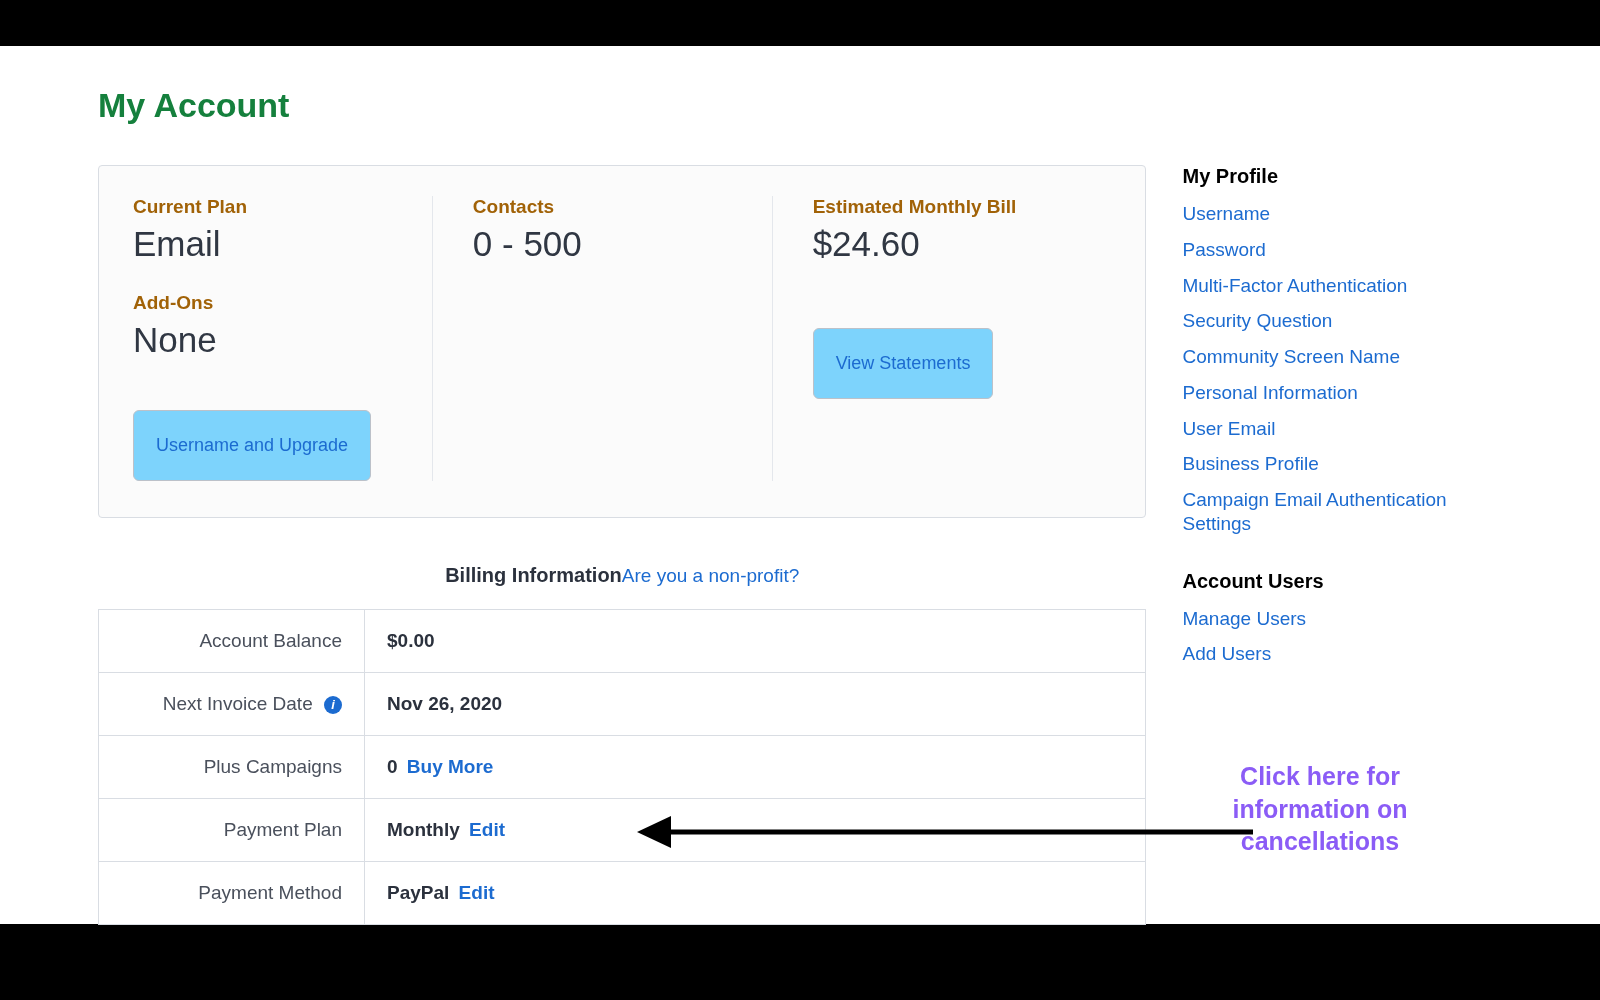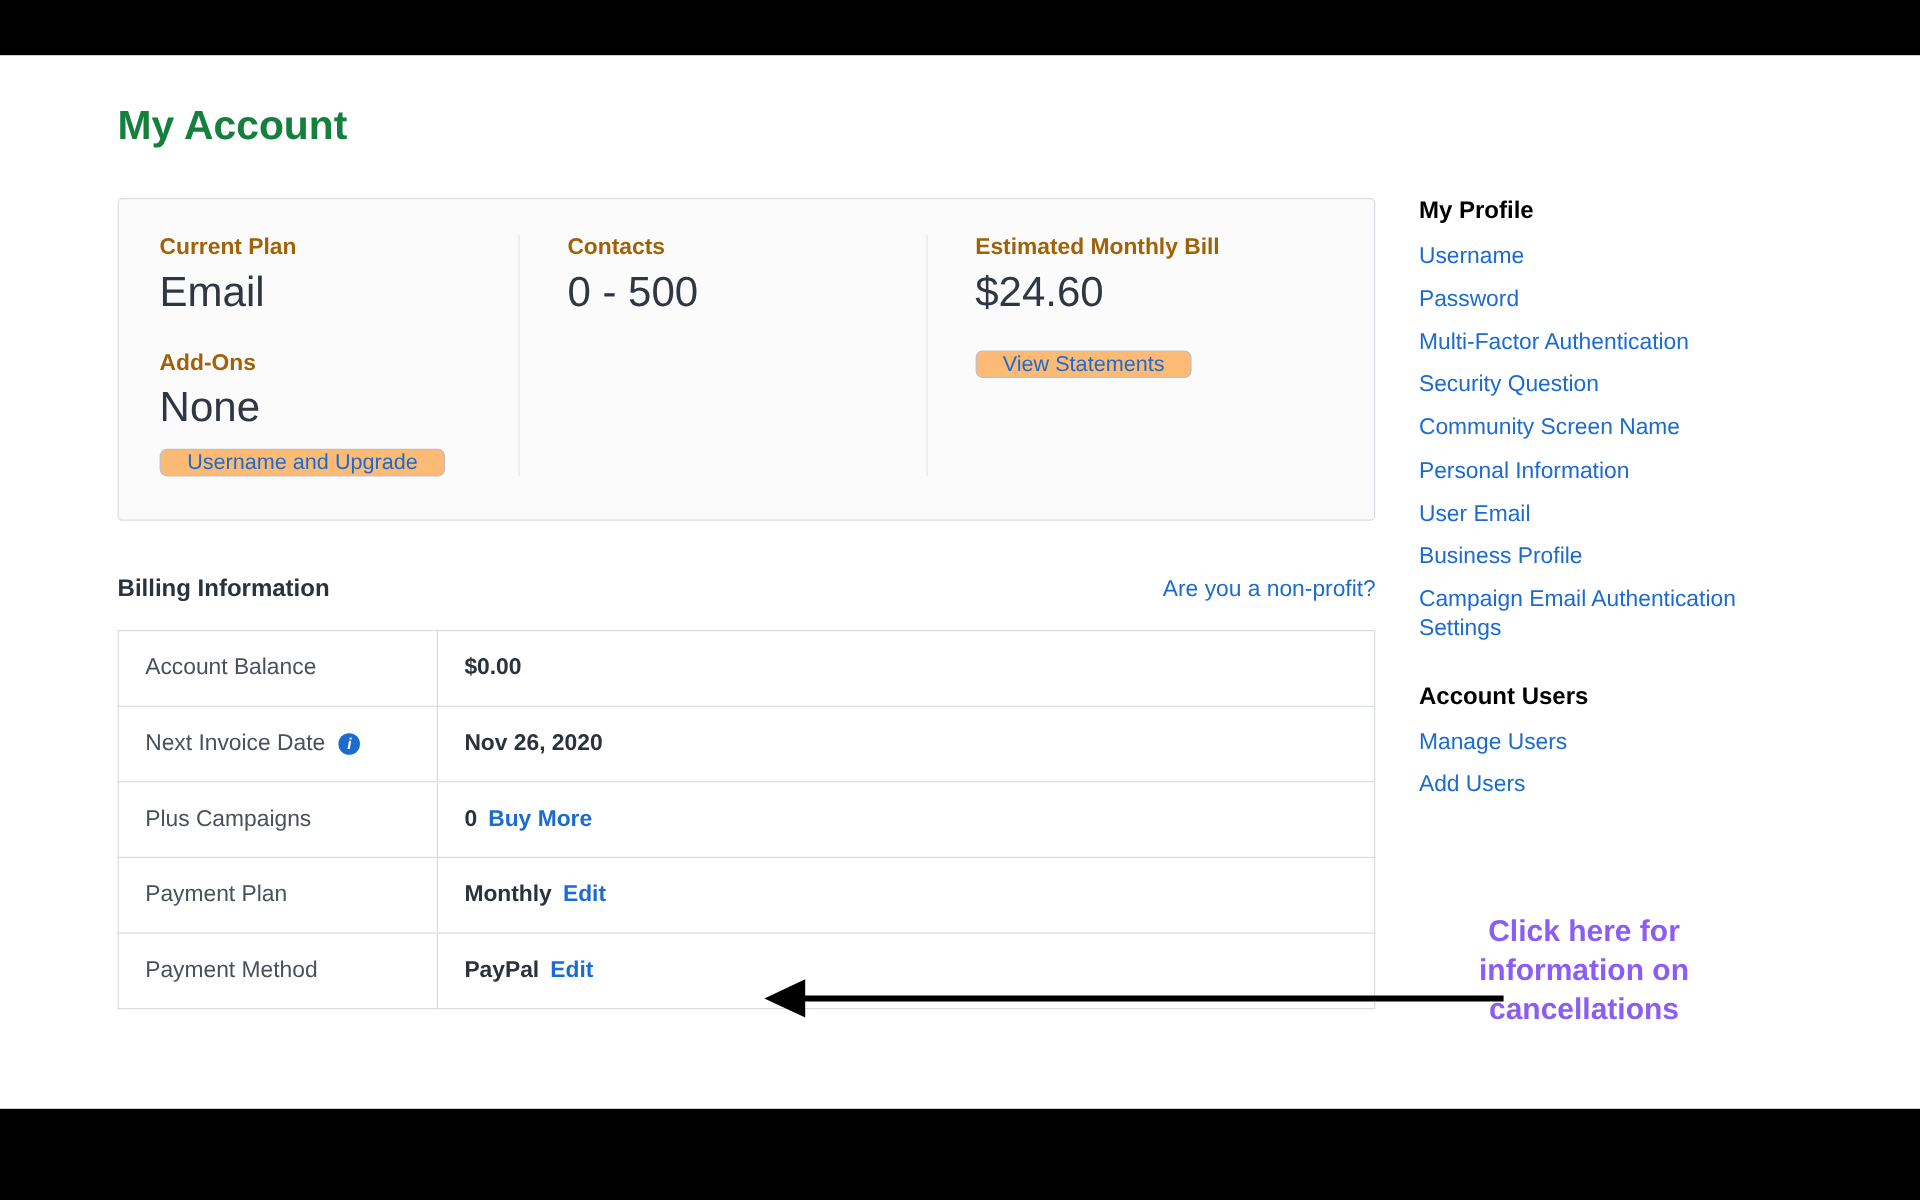"View Statements" .btn { background: #fdba74 -> #7dd3fc; margin-top: none -> 36px; padding: 0 22px -> 24px 22px }
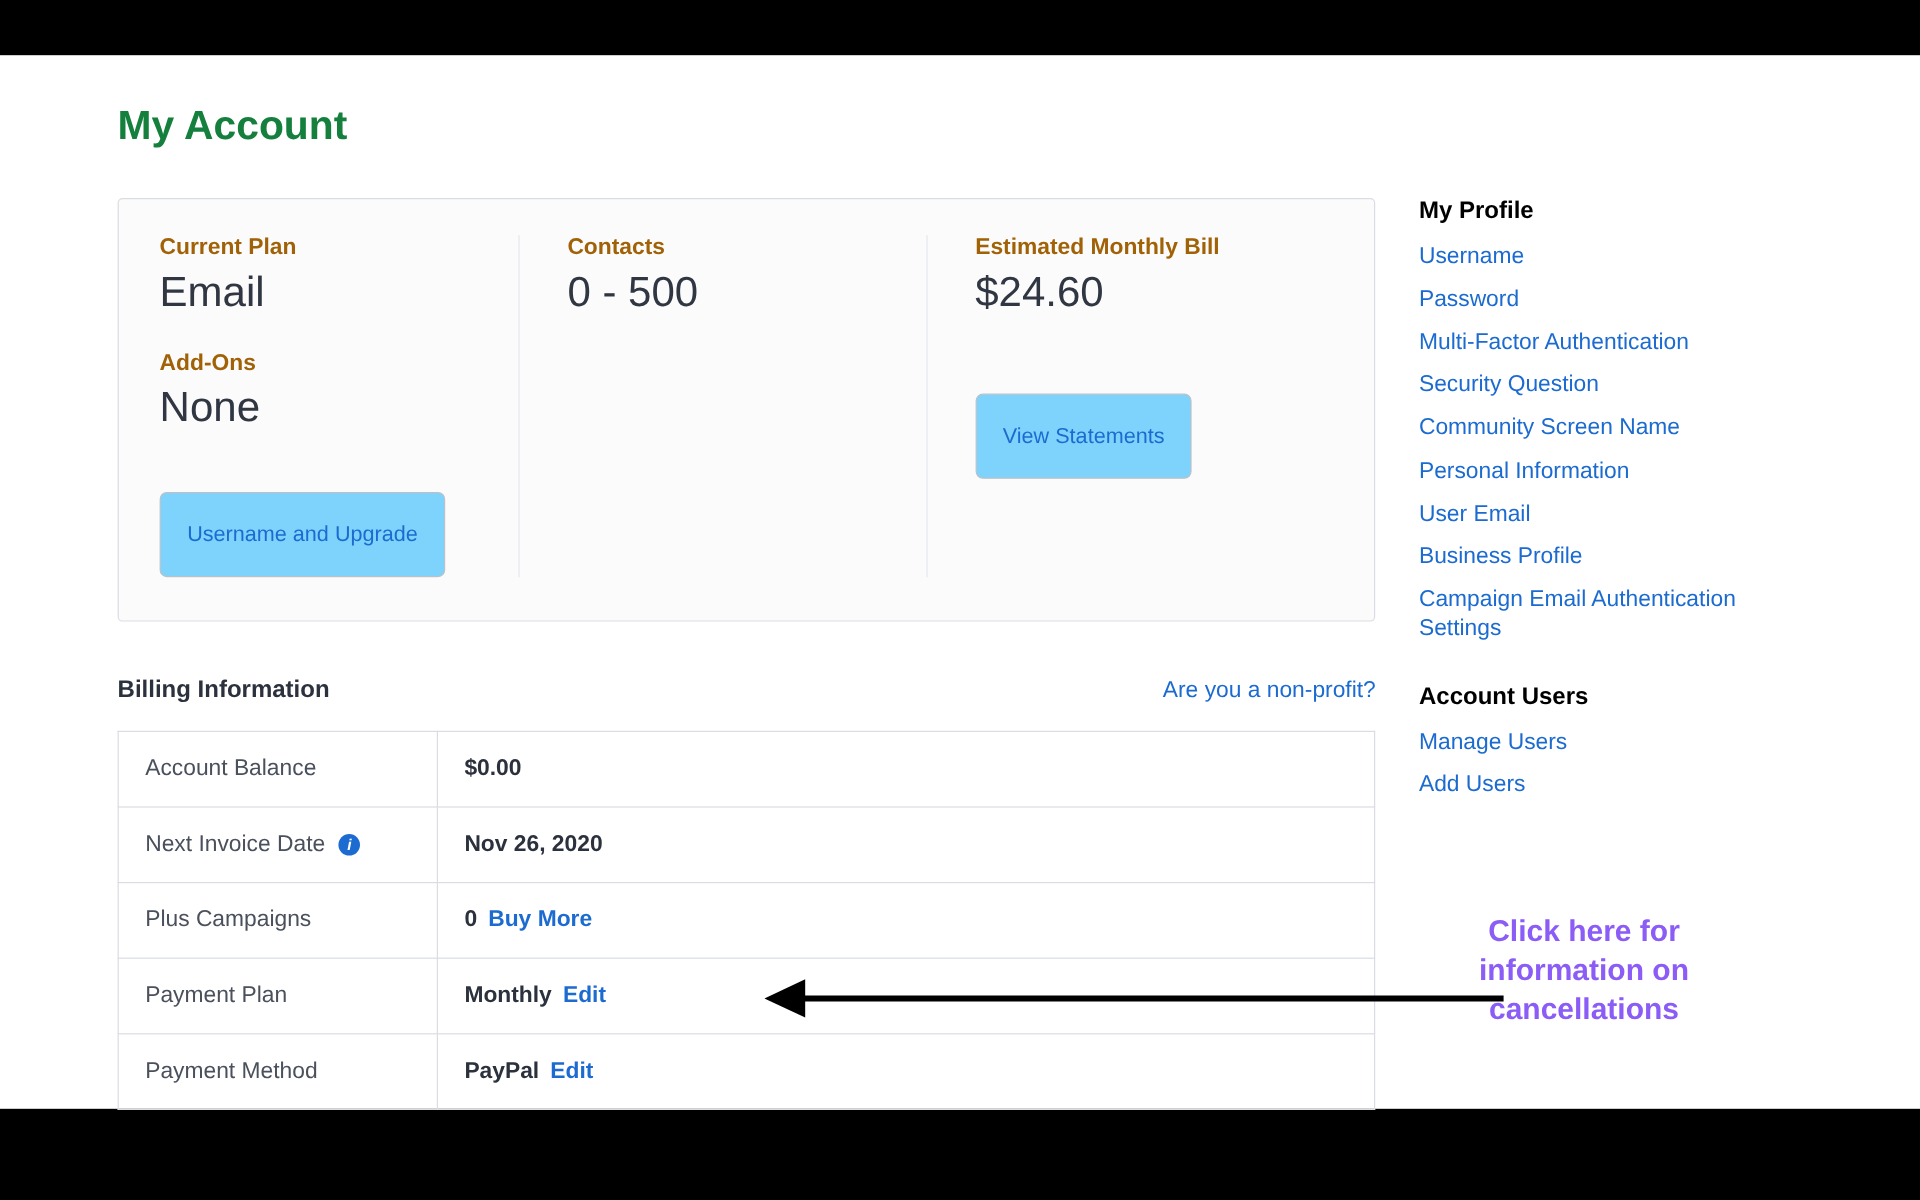"Billing Information" .billing-header { justify-content: space-between -> center }
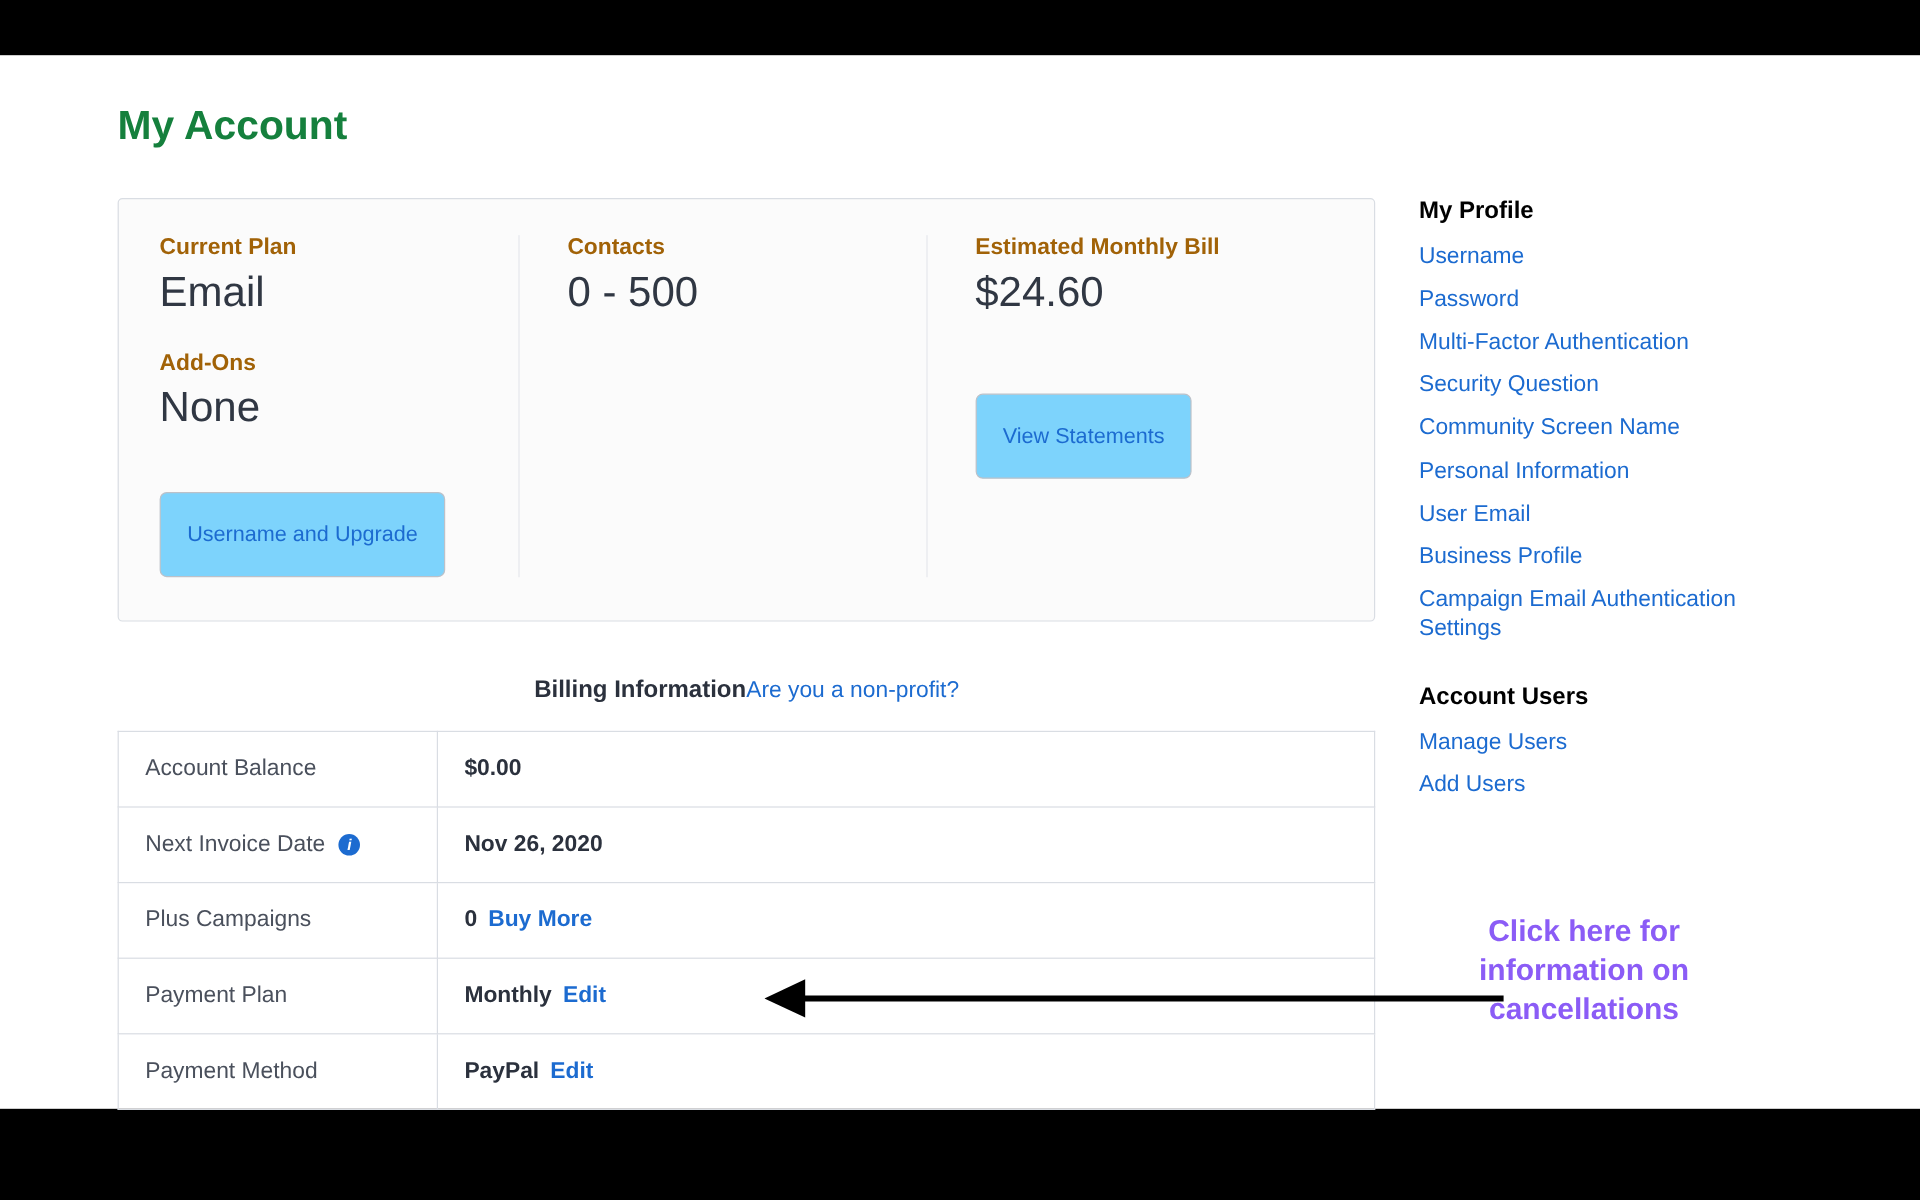"Account Balance" table.billing td.key { text-align: none -> right }
